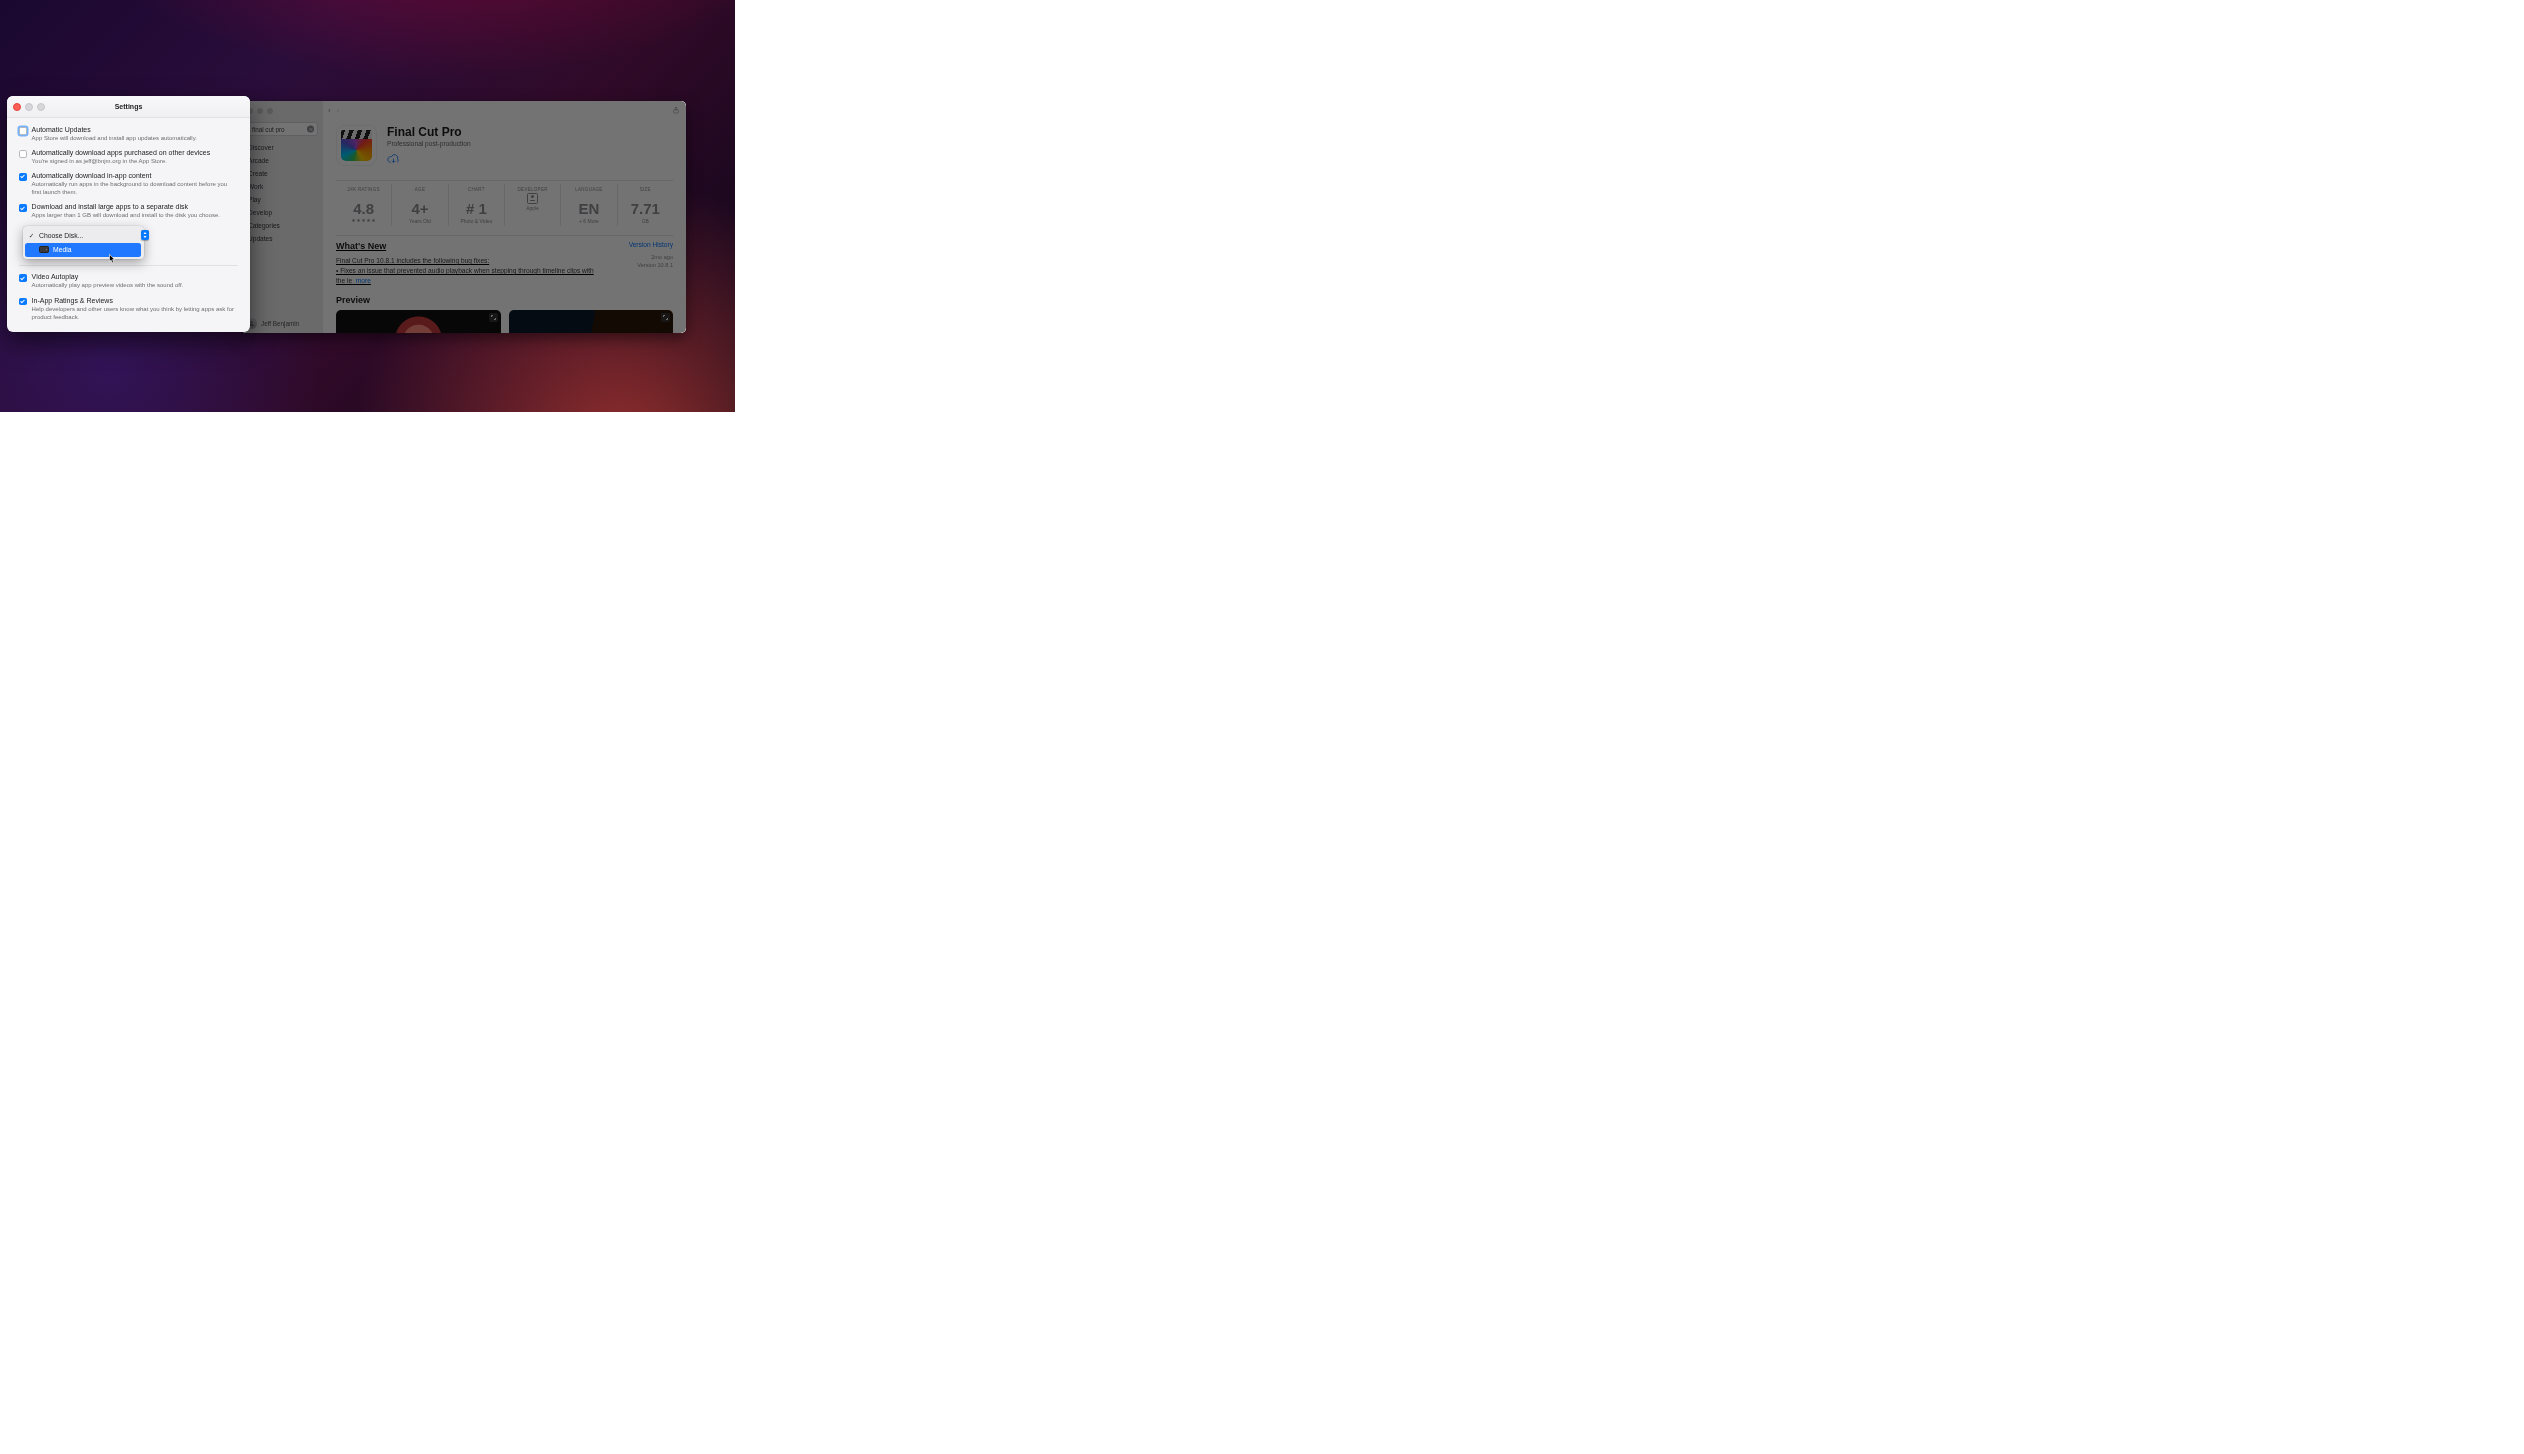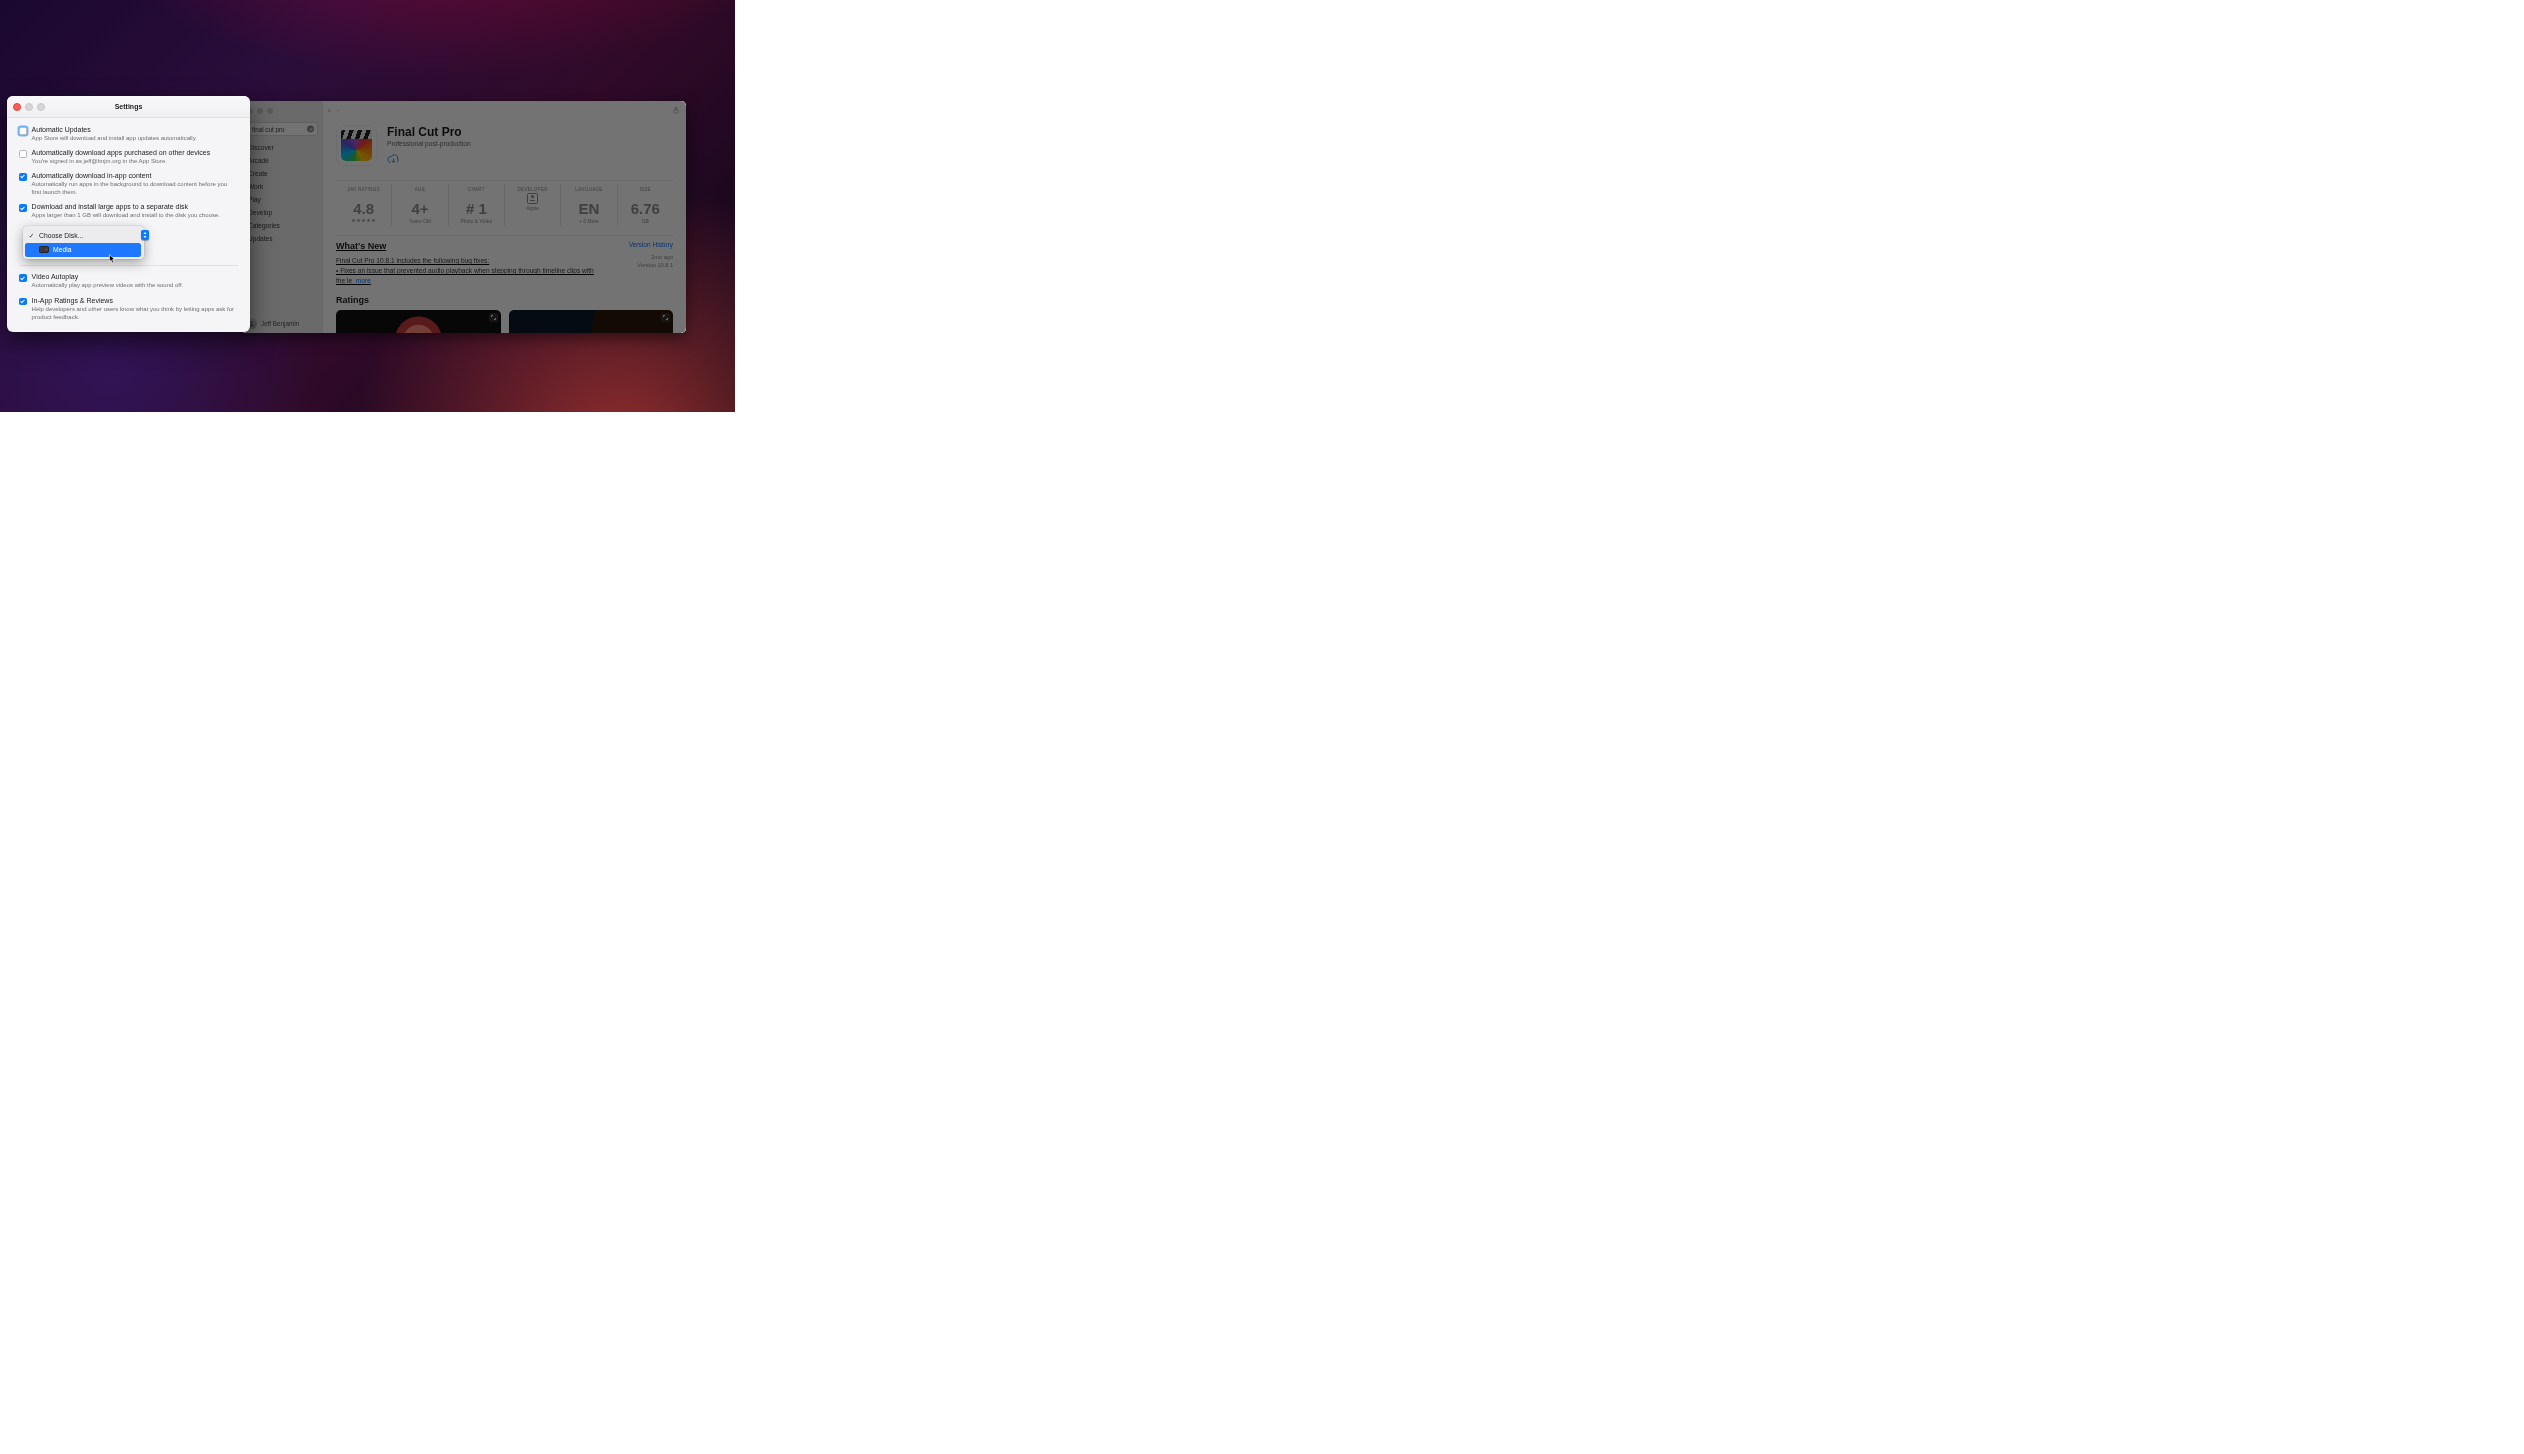"6.76" div.as-stat-value { text: 6.76 -> 7.71 }
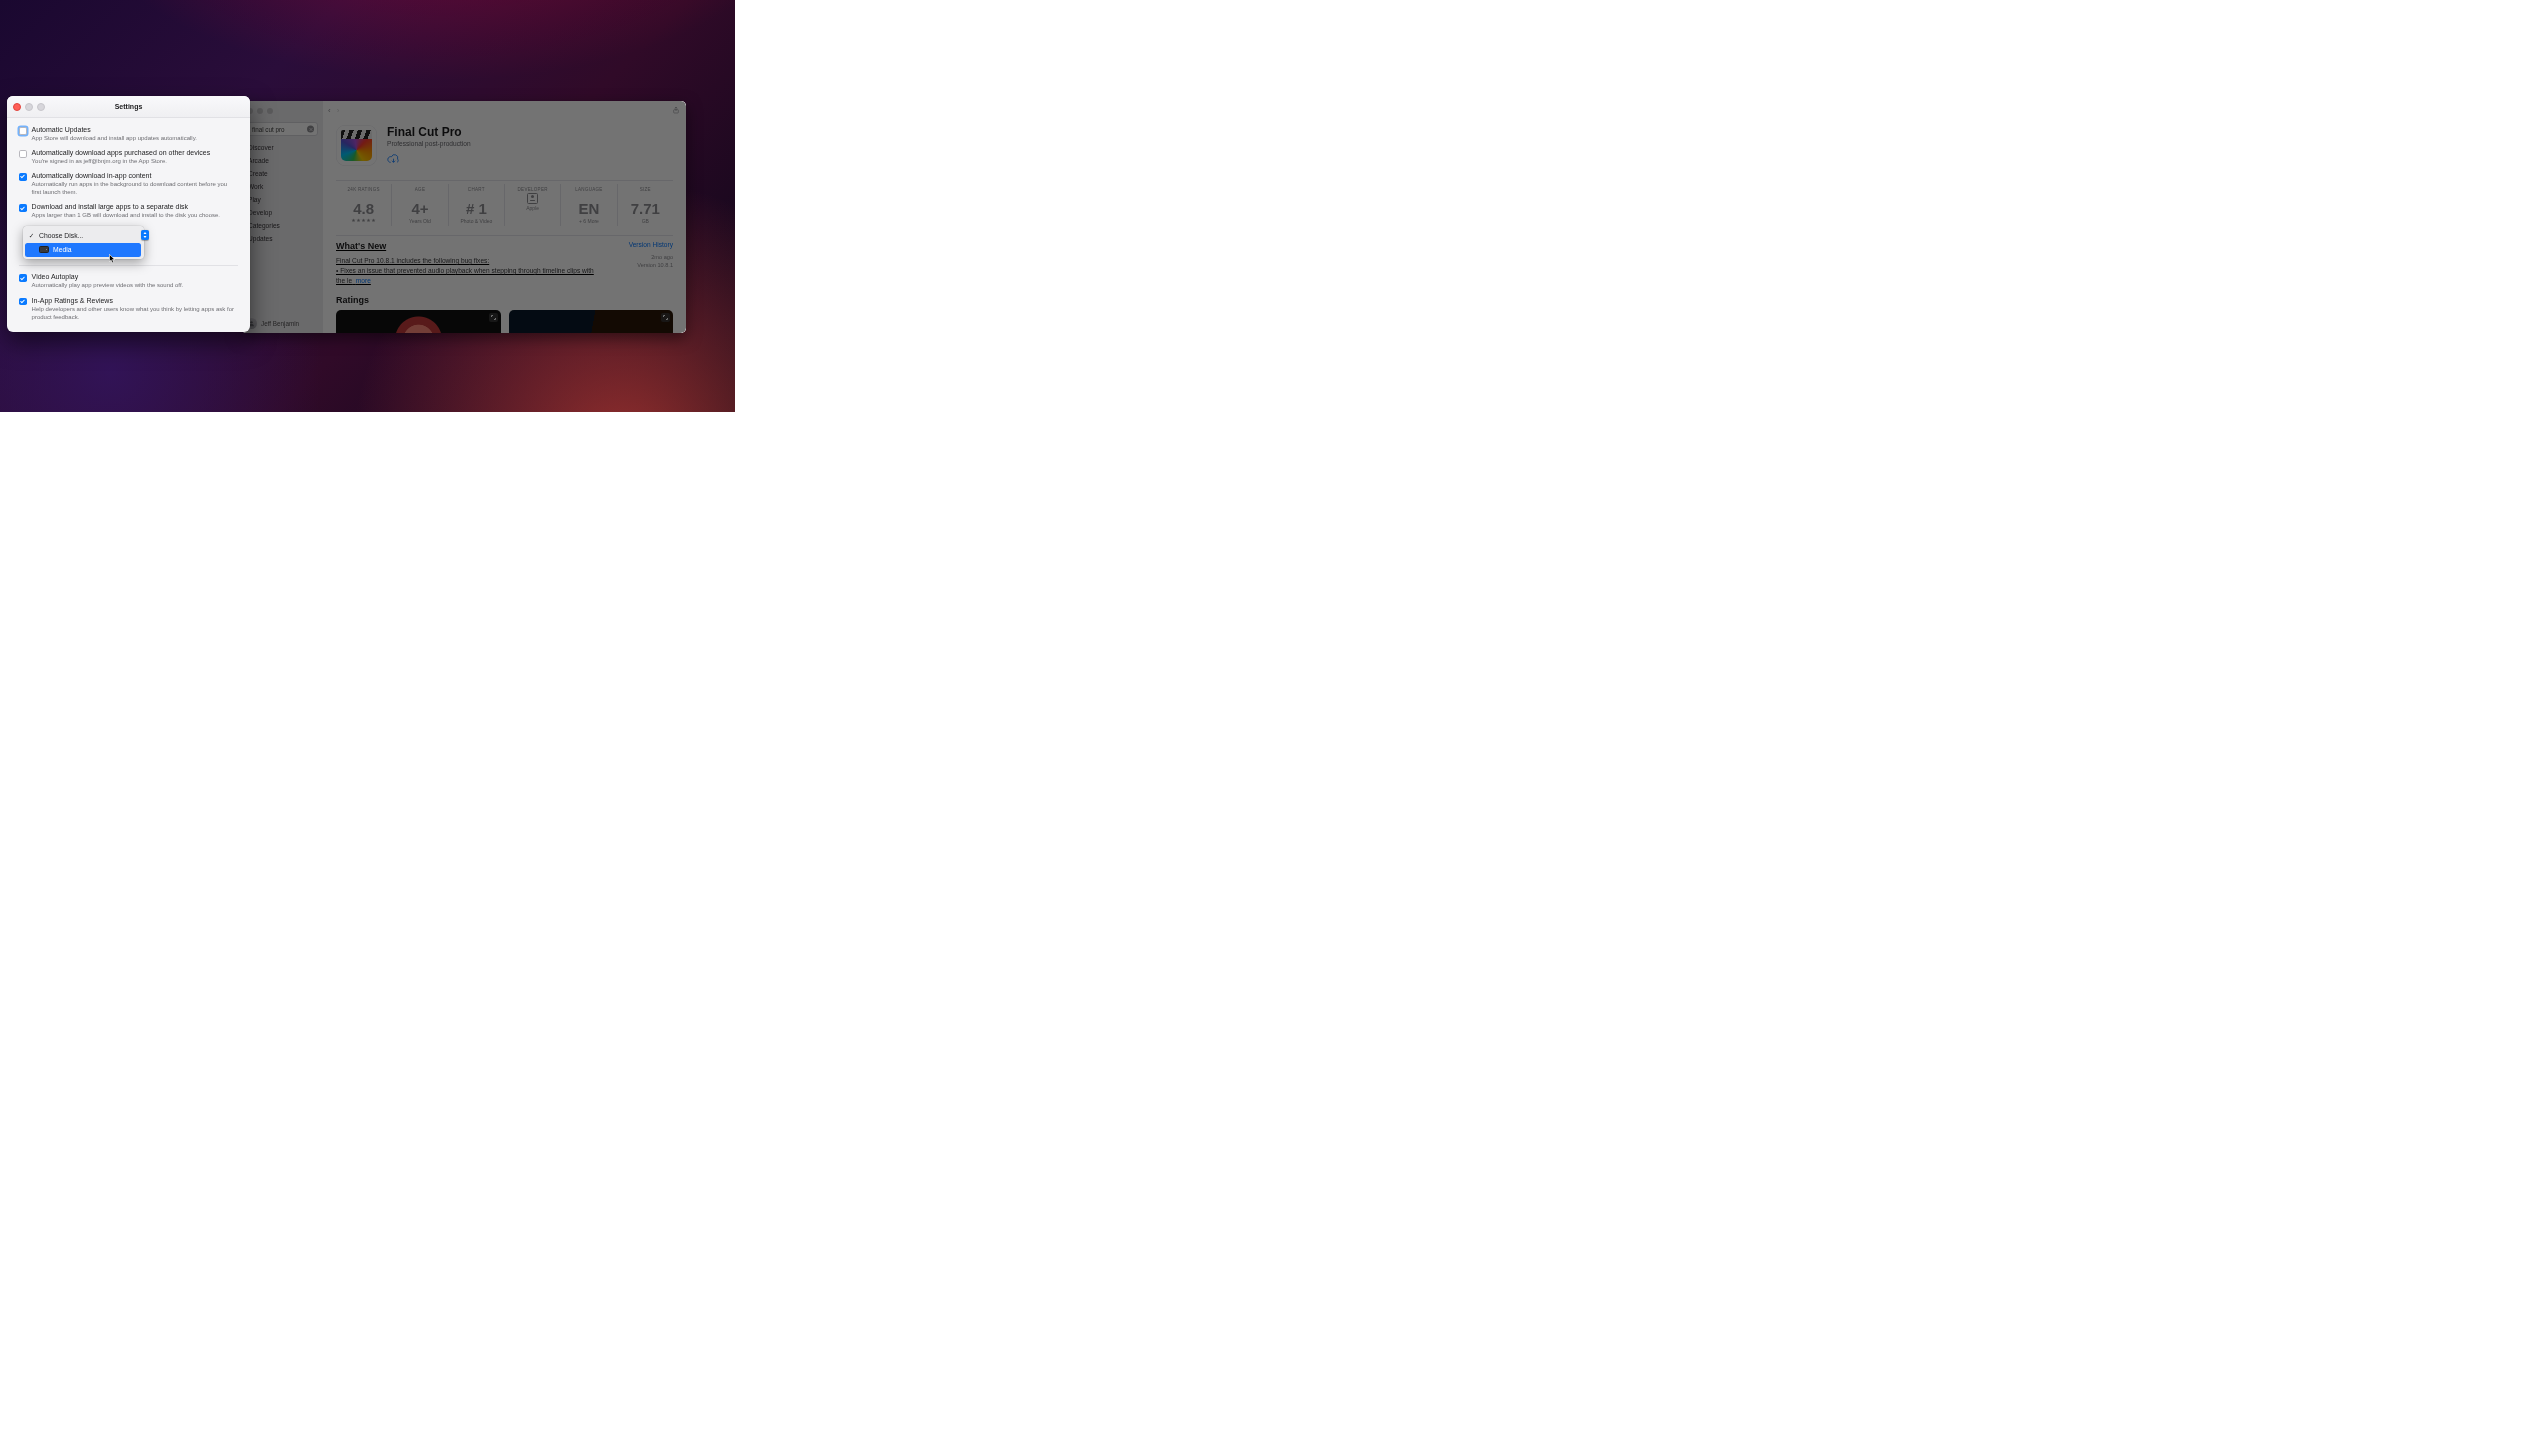"Ratings" div.as-section-title { text: Ratings -> Preview }
